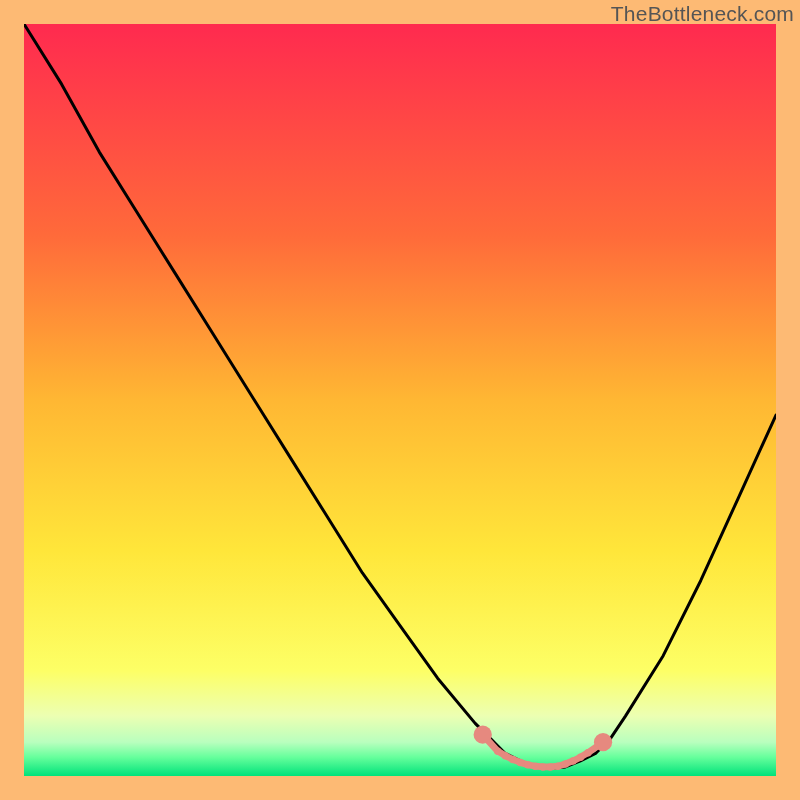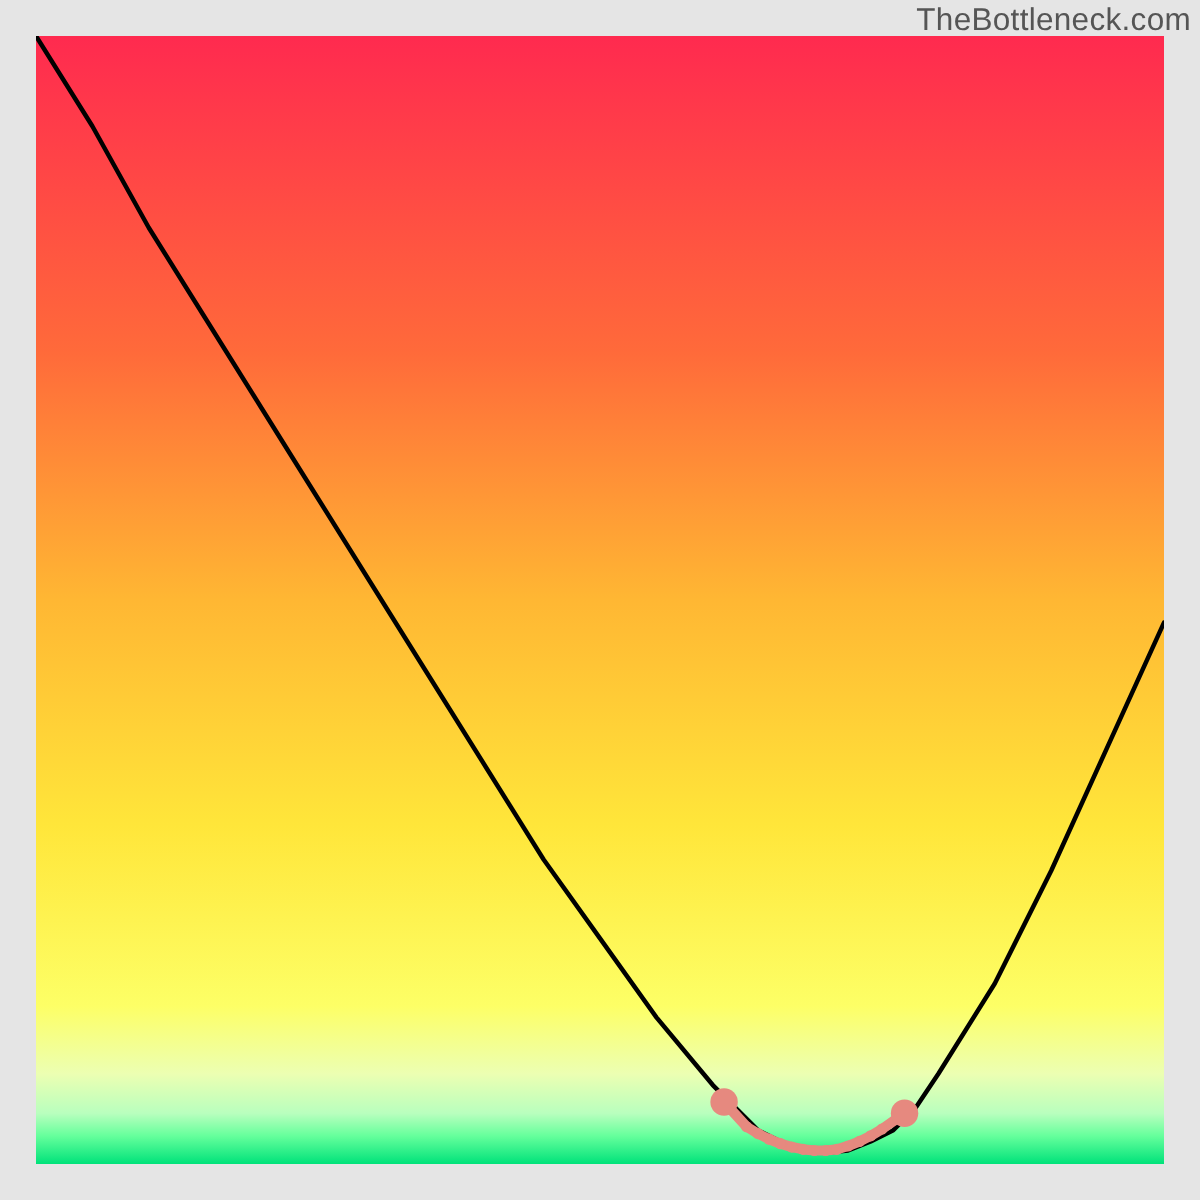"TheBottleneck.com" .frame { background: #e5e5e5 -> #fdba74 }
